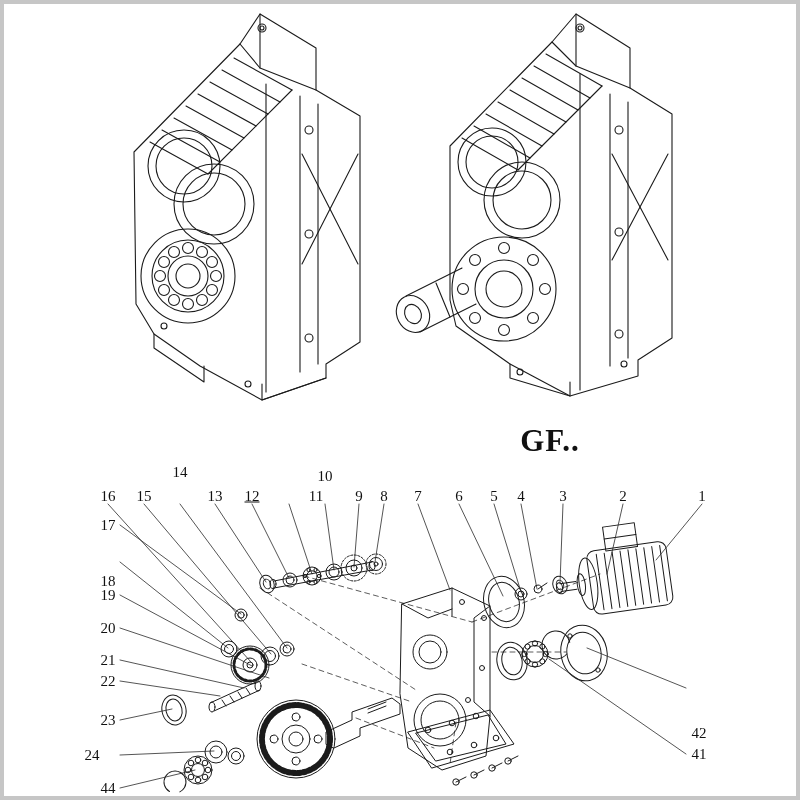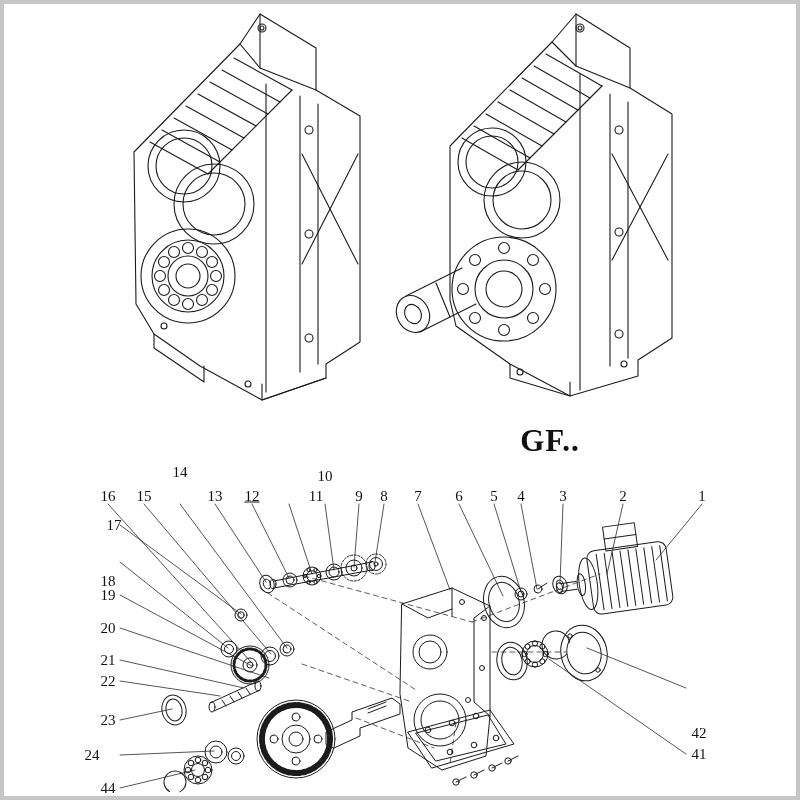"17" span.co { margin-left: 6px -> none }
